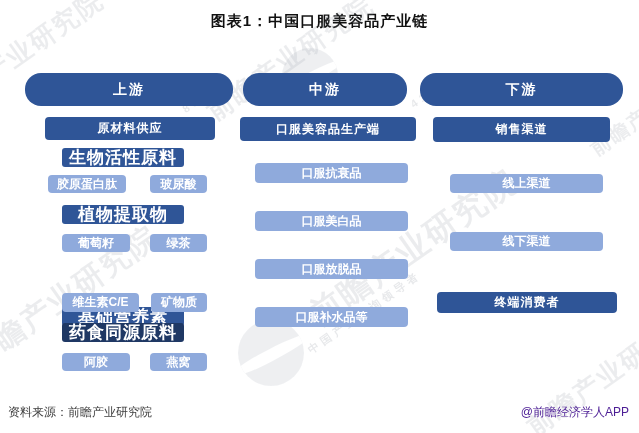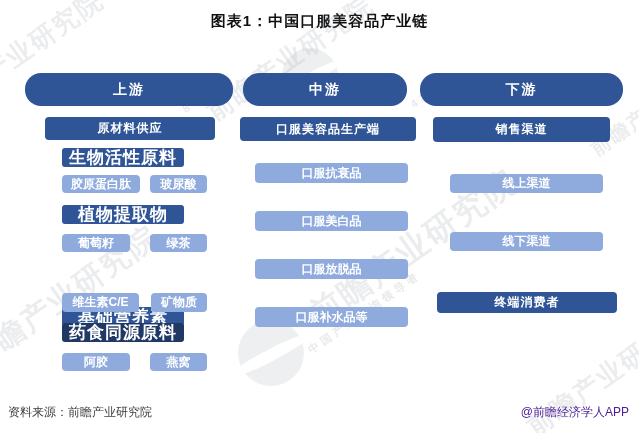"胶原蛋白肽" div.box { left: 62px -> 48px }
